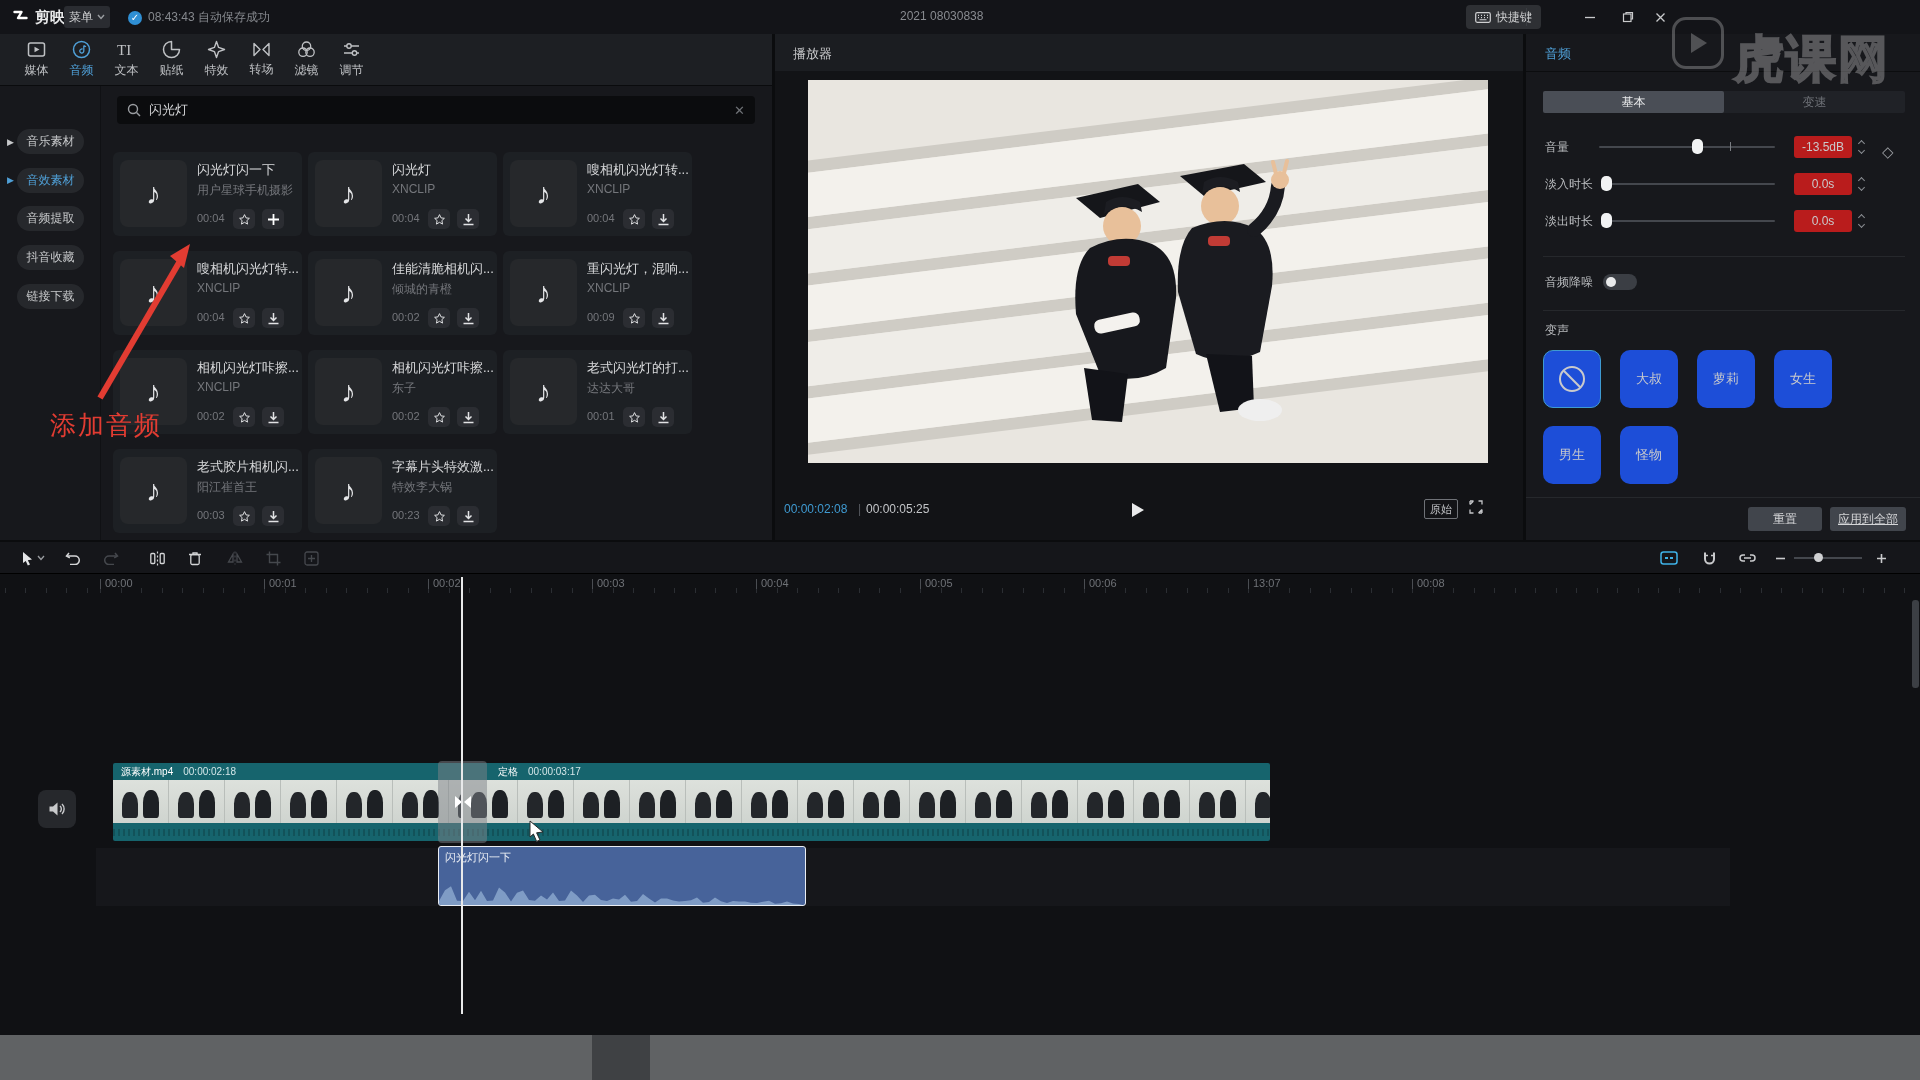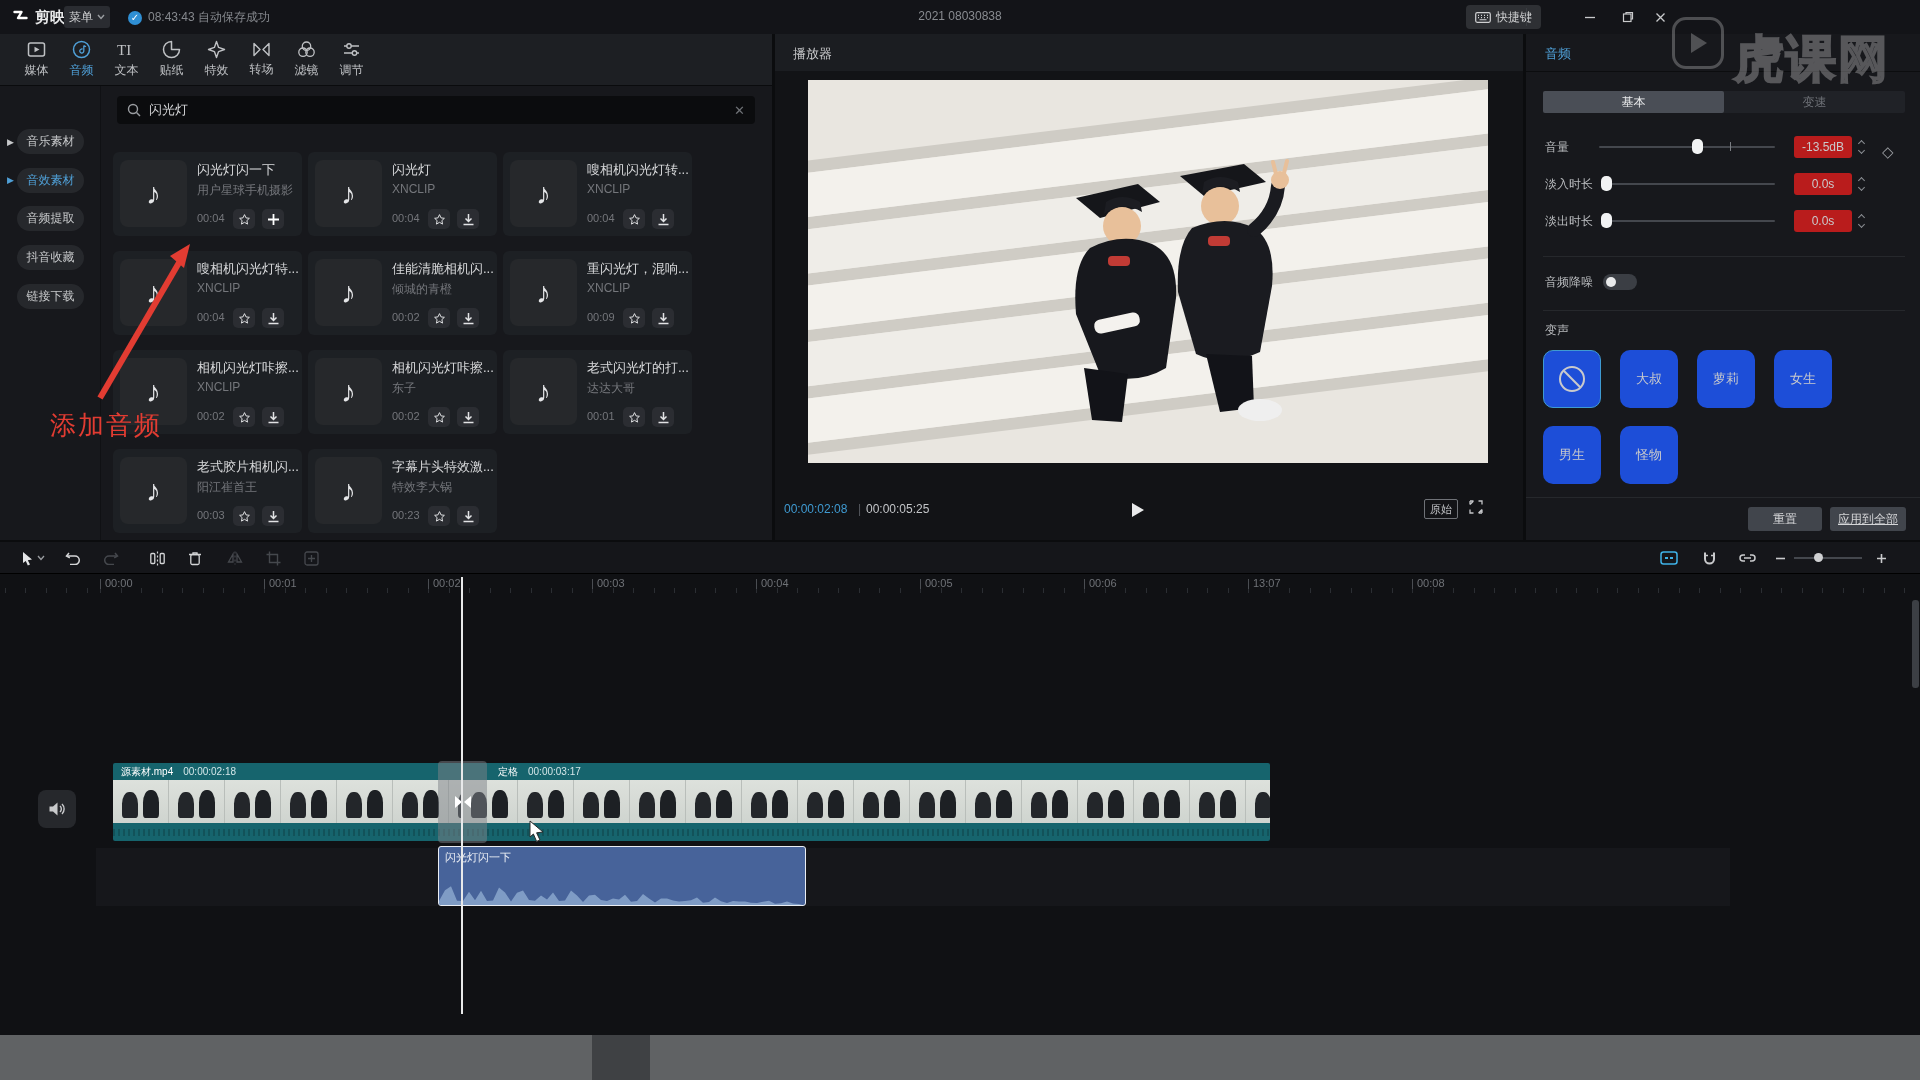"2021 08030838" #session-code { text-align: center -> none }
